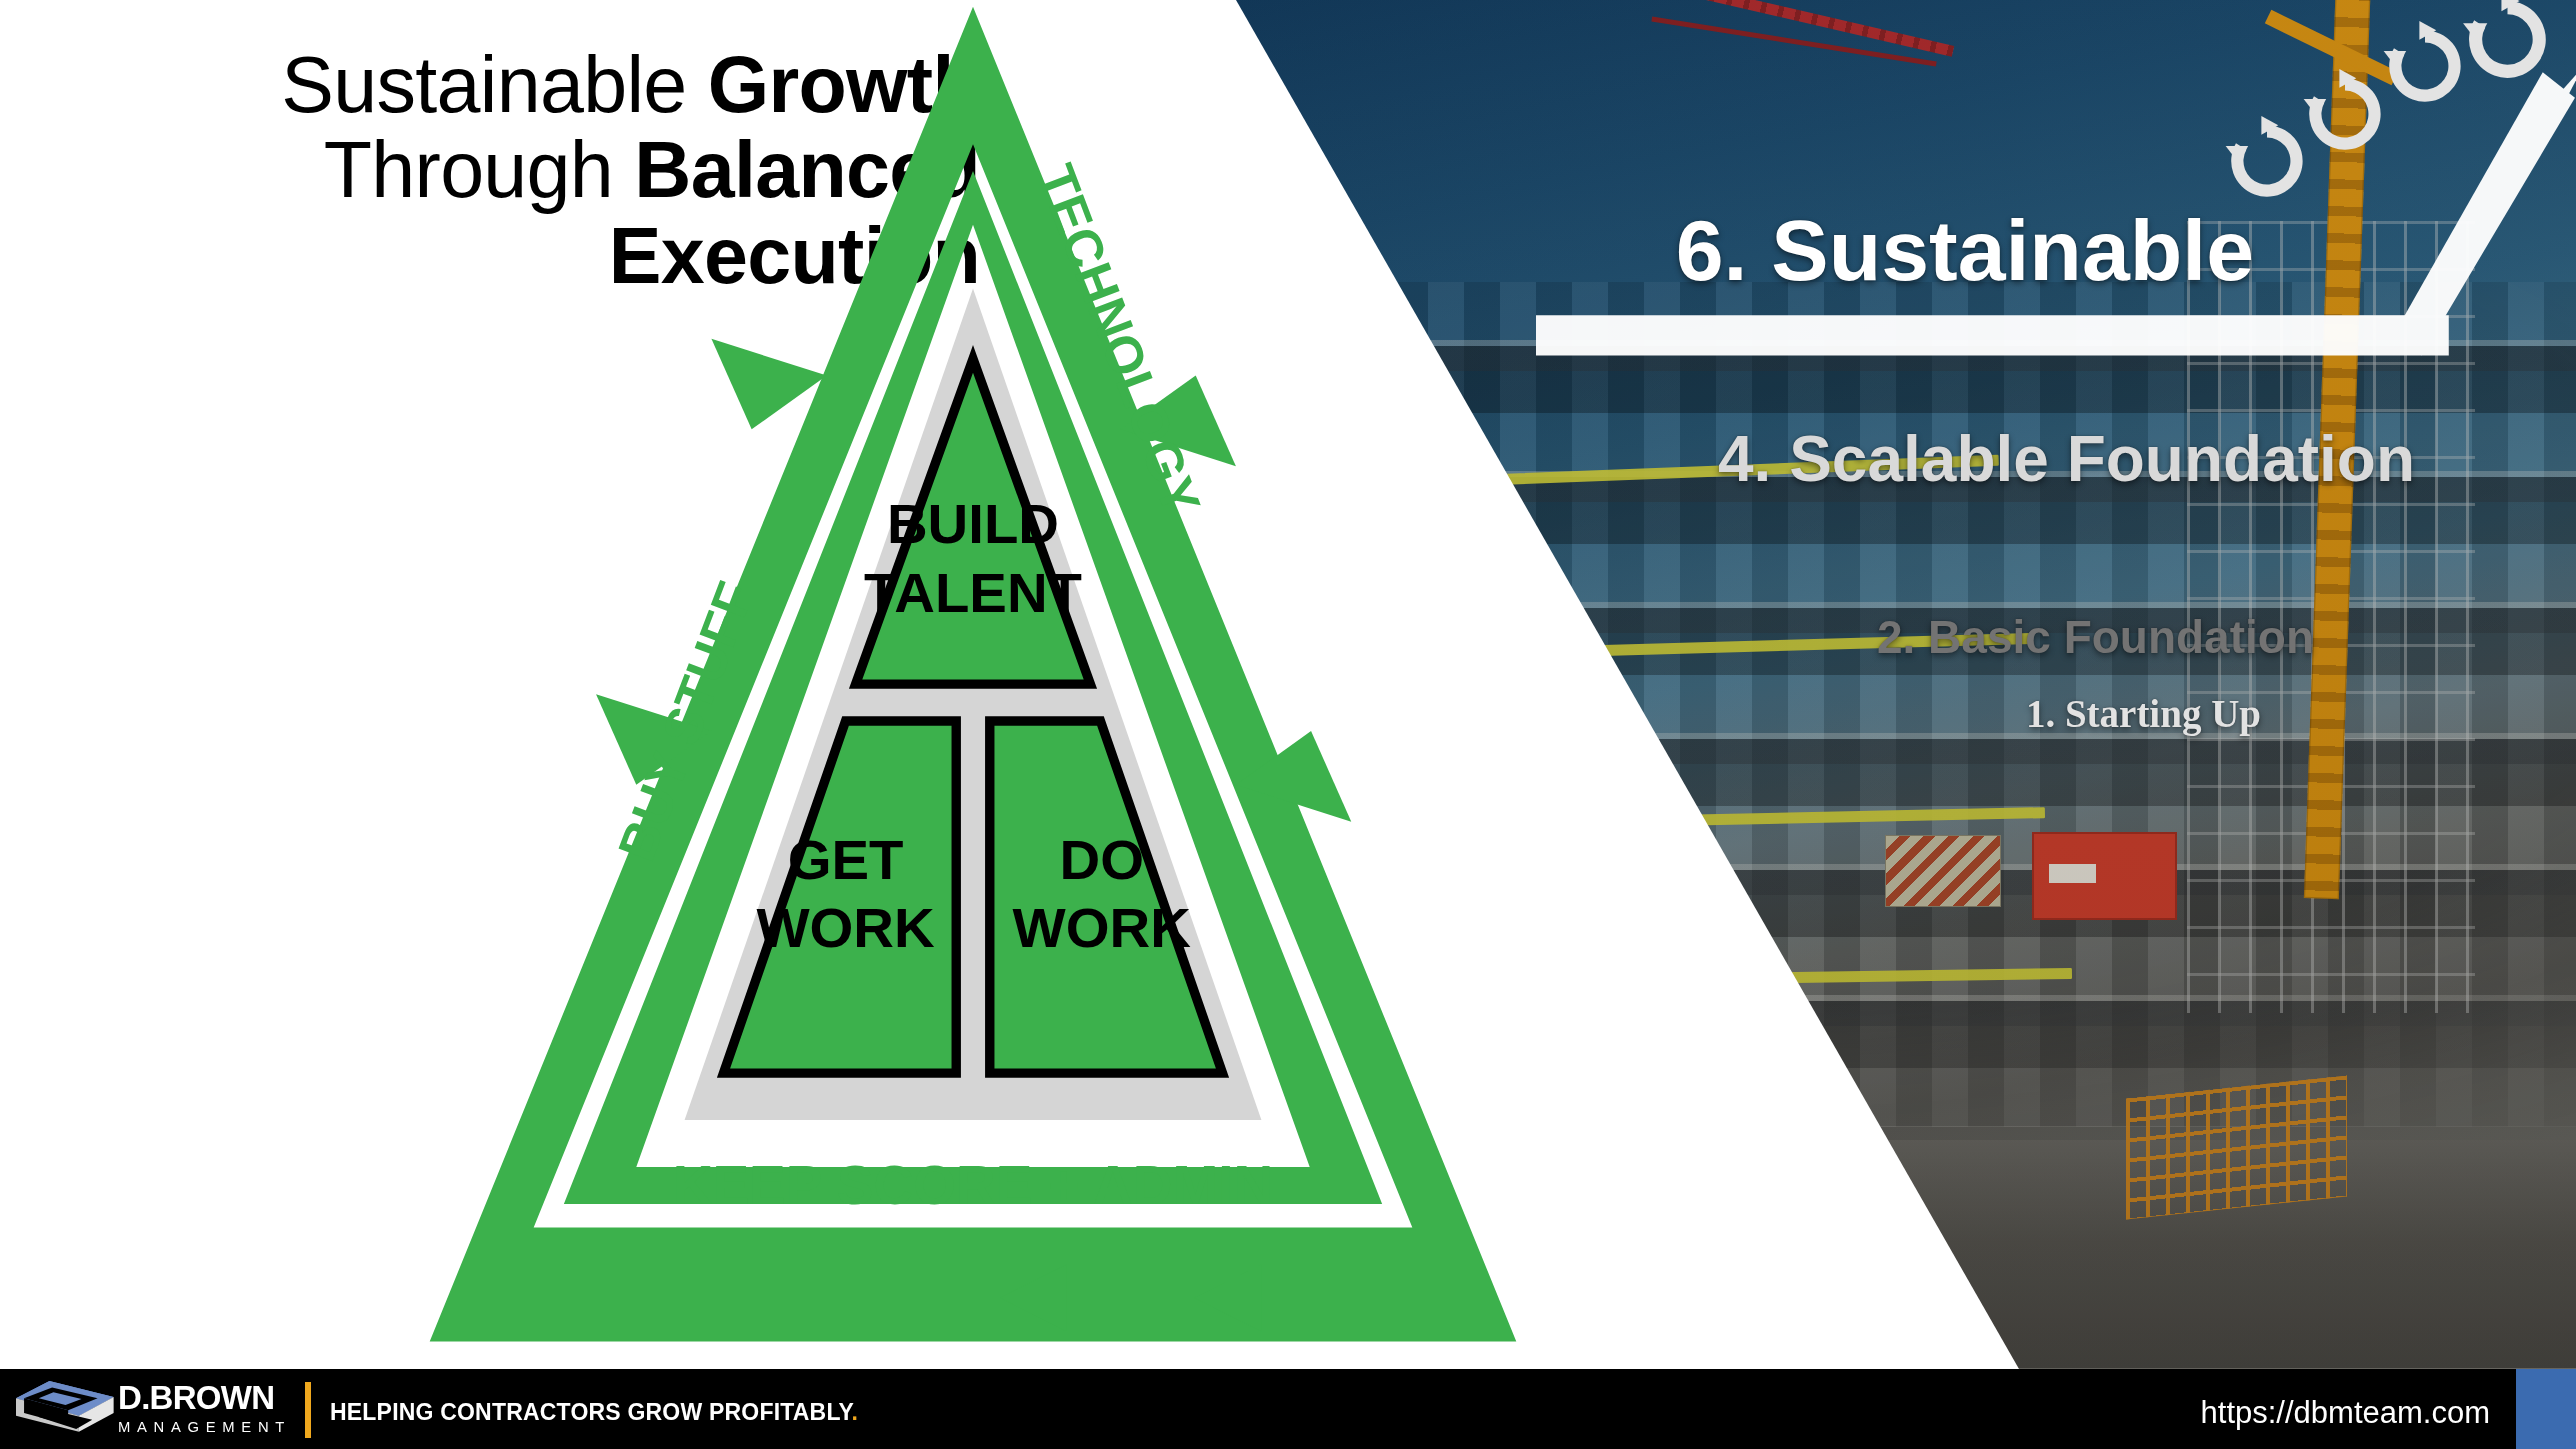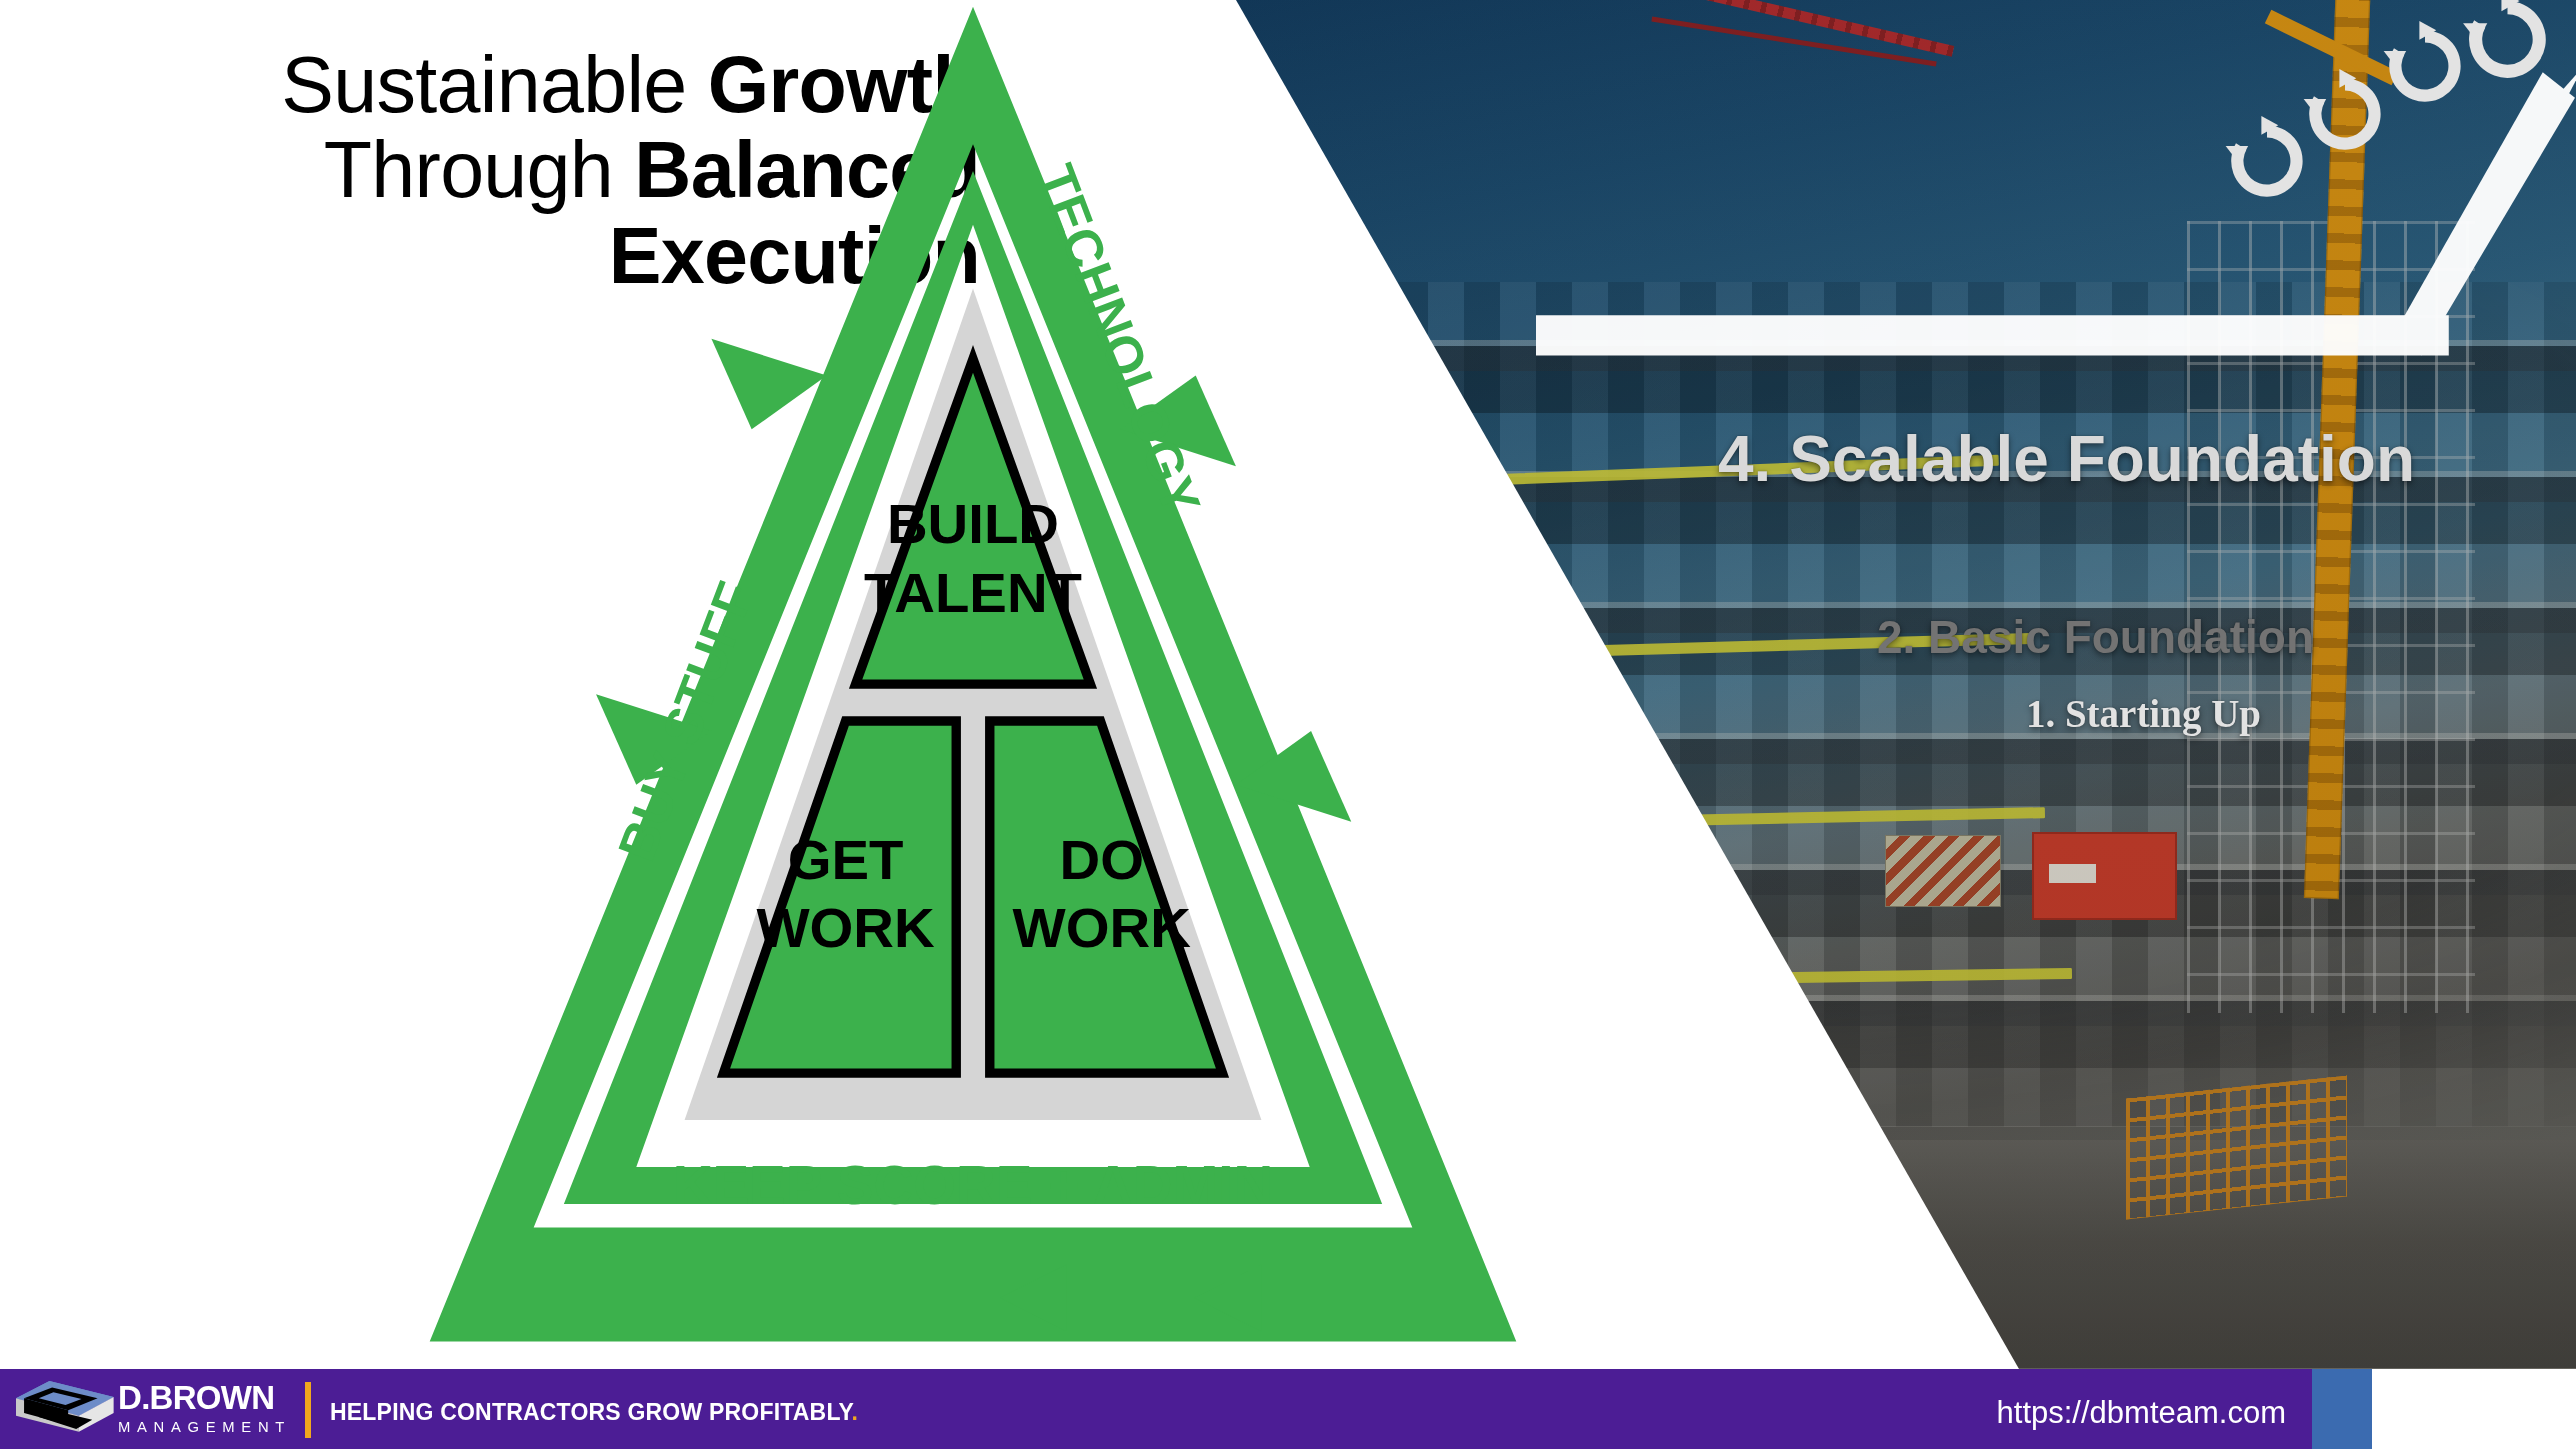"6. Sustainable" div.s { html: none -> <div>6. Sustainable</div> }
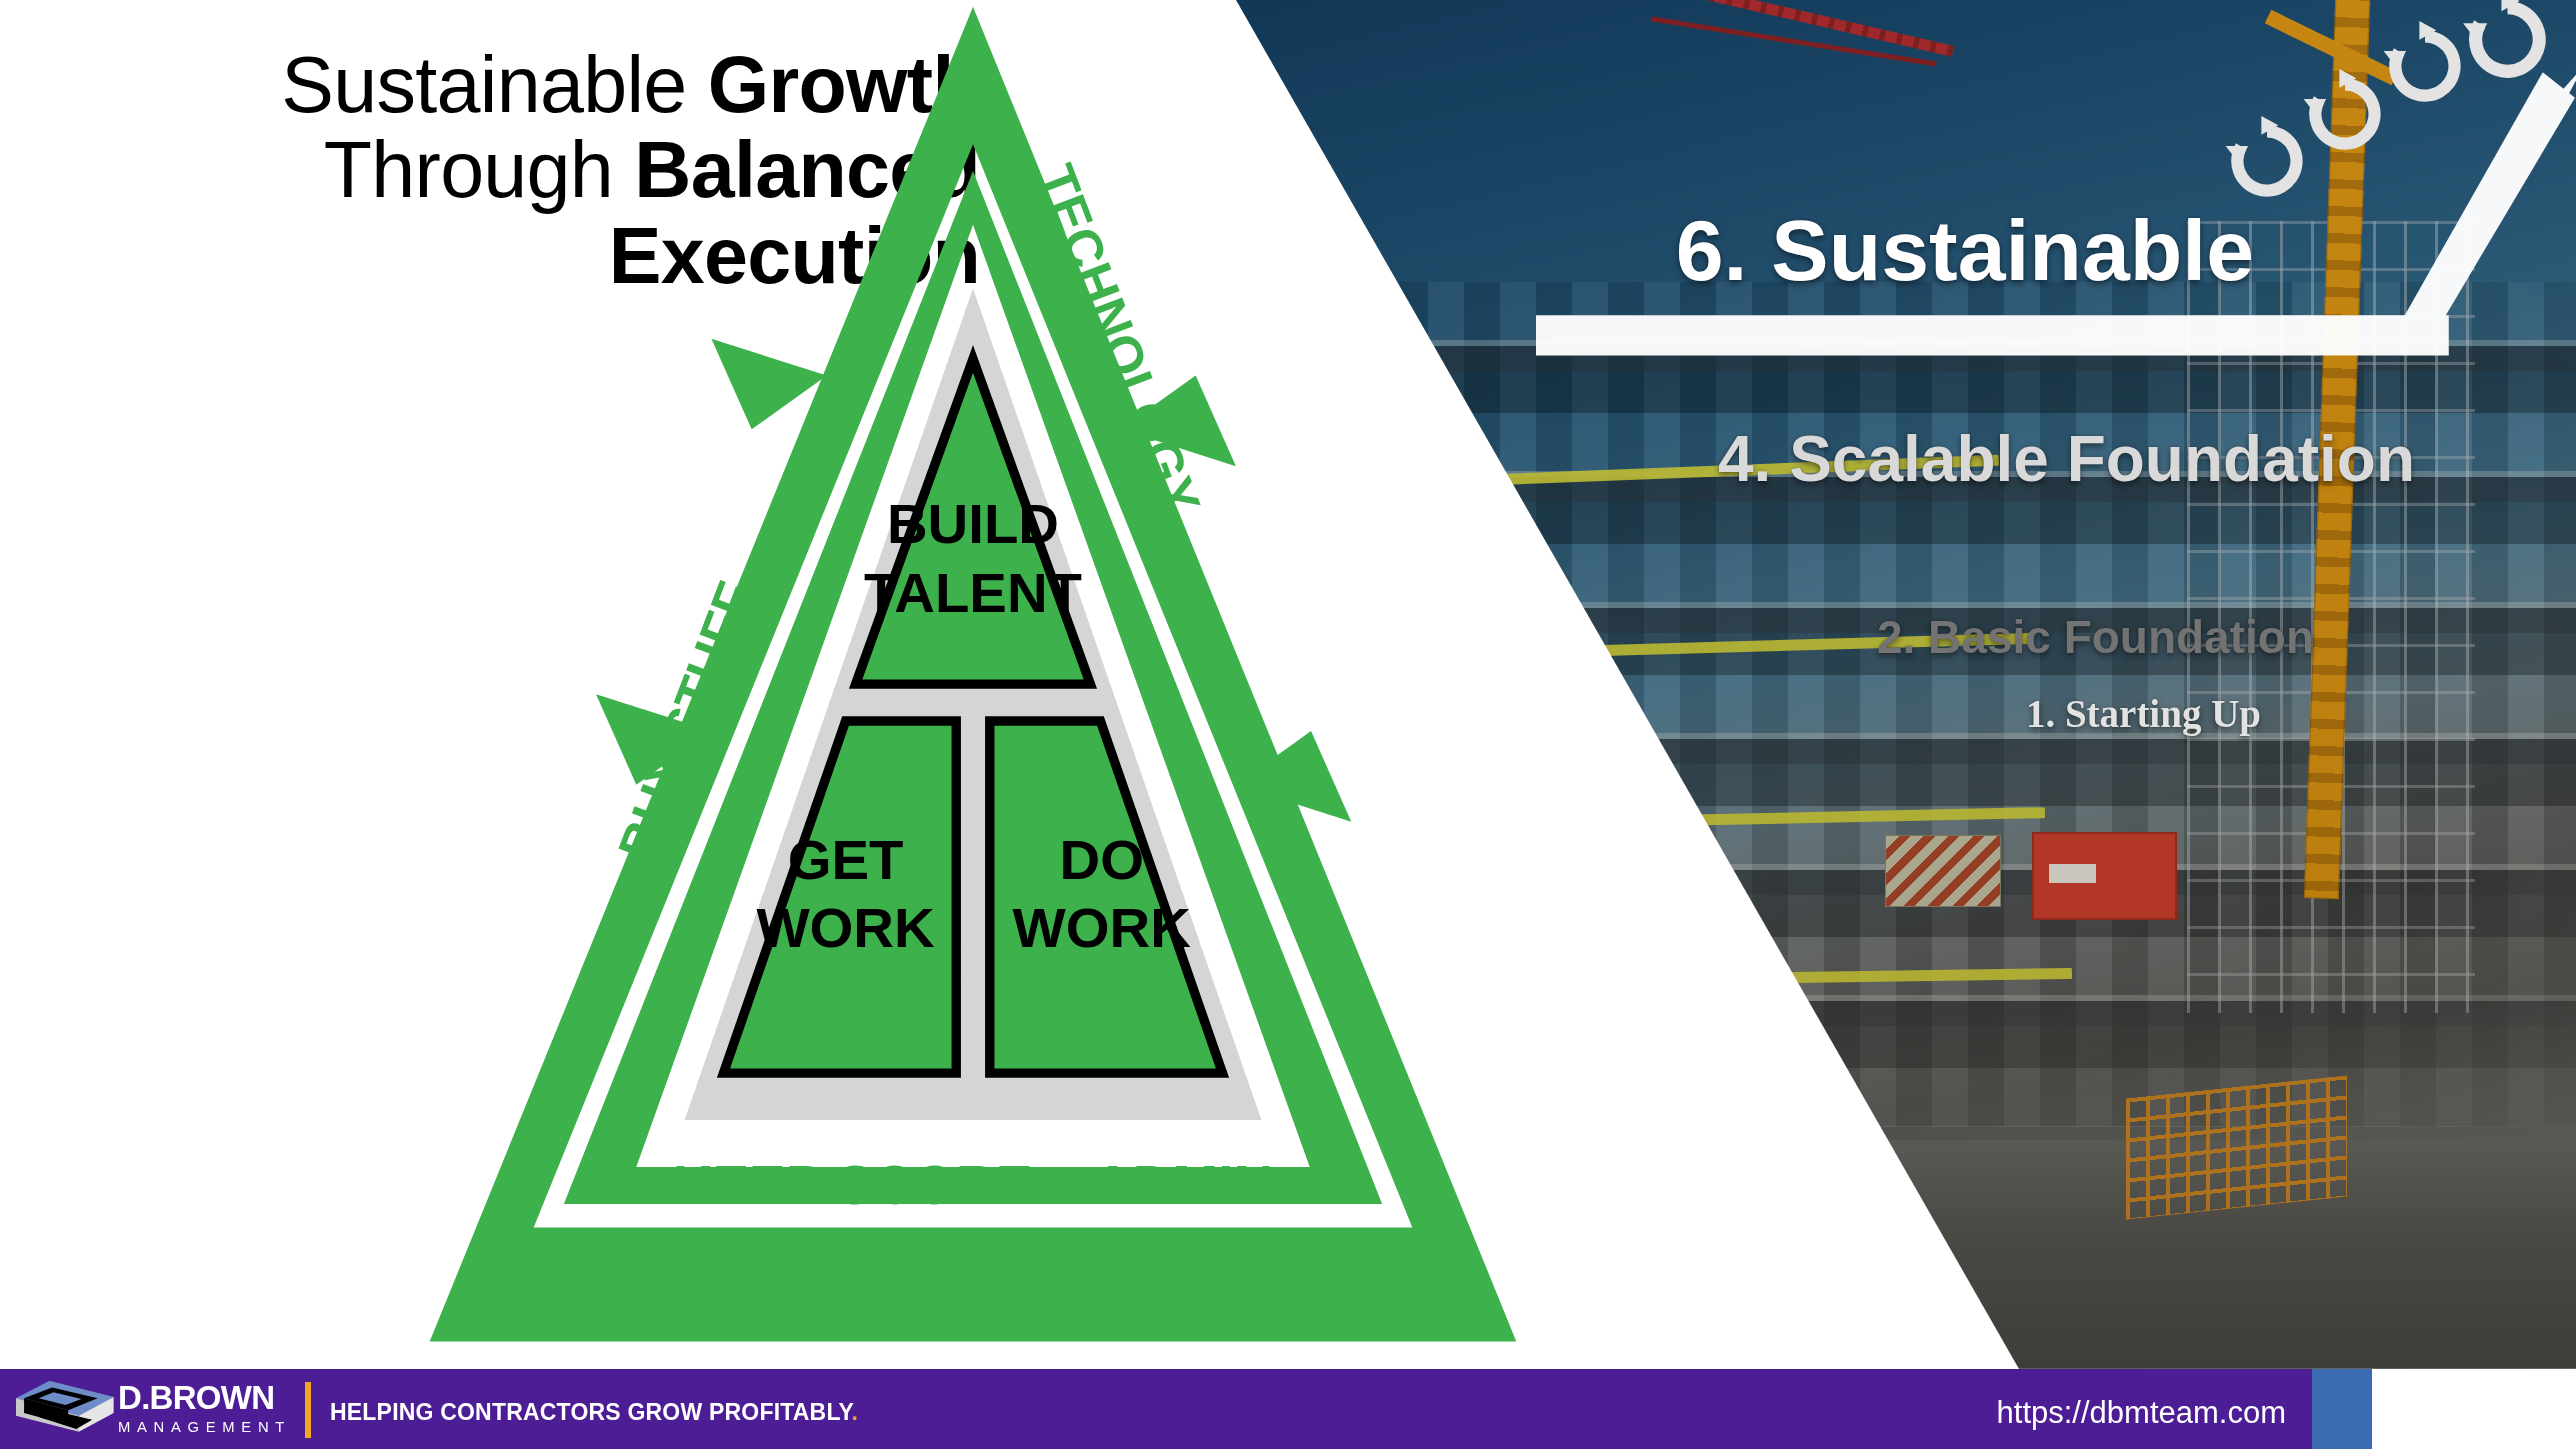"D.BROWN" .footer { background: #4c1d95 -> #000000; width: 2372px -> 2576px }
